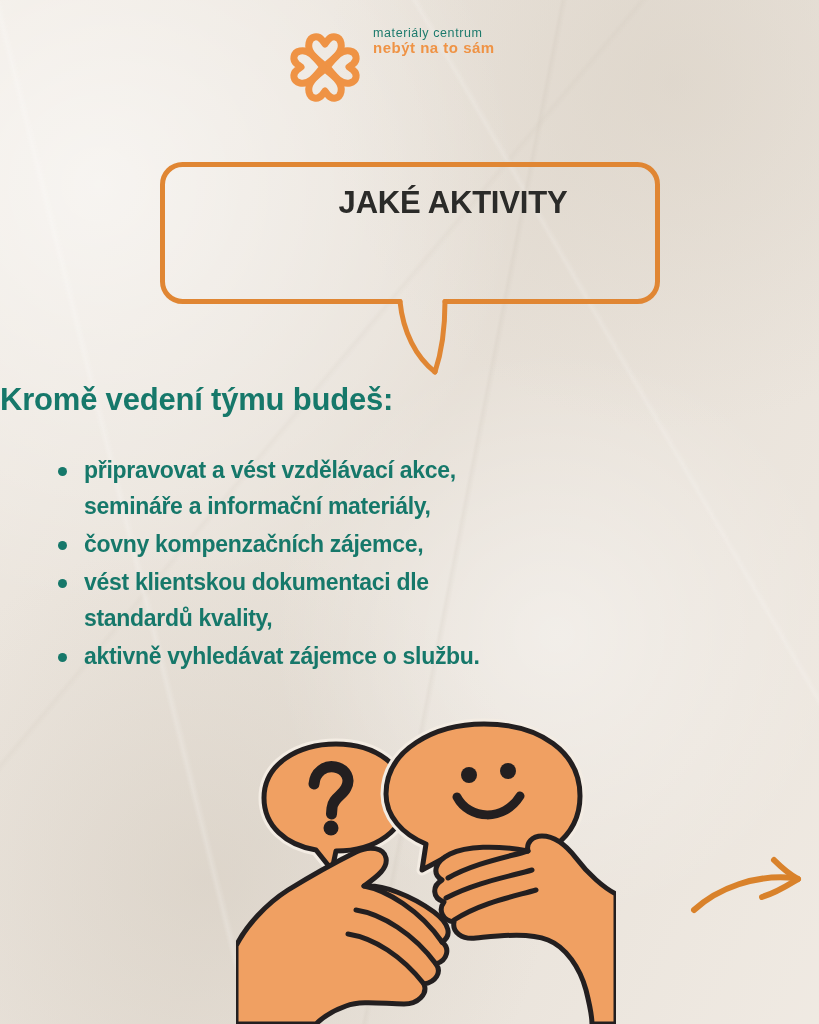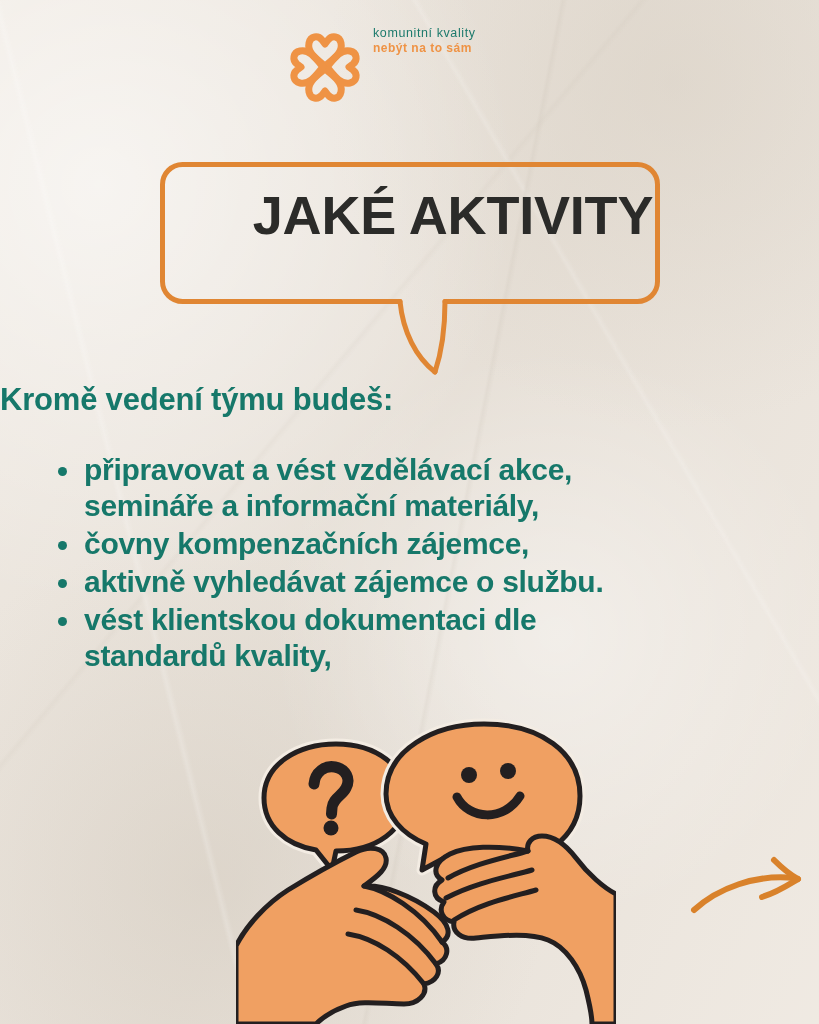"komunitní kvality" div.logo-top { text: komunitní kvality -> materiály centrum }
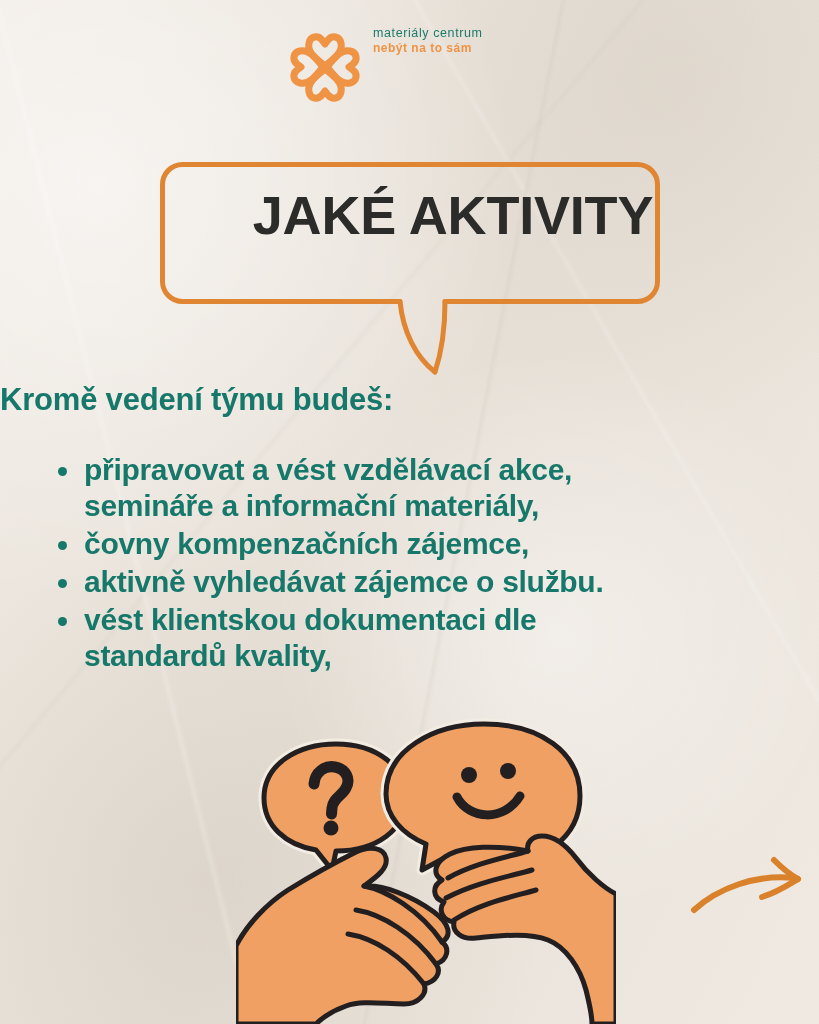"nebýt na to sám" .logo-sub { font-size: 12px -> 15px }
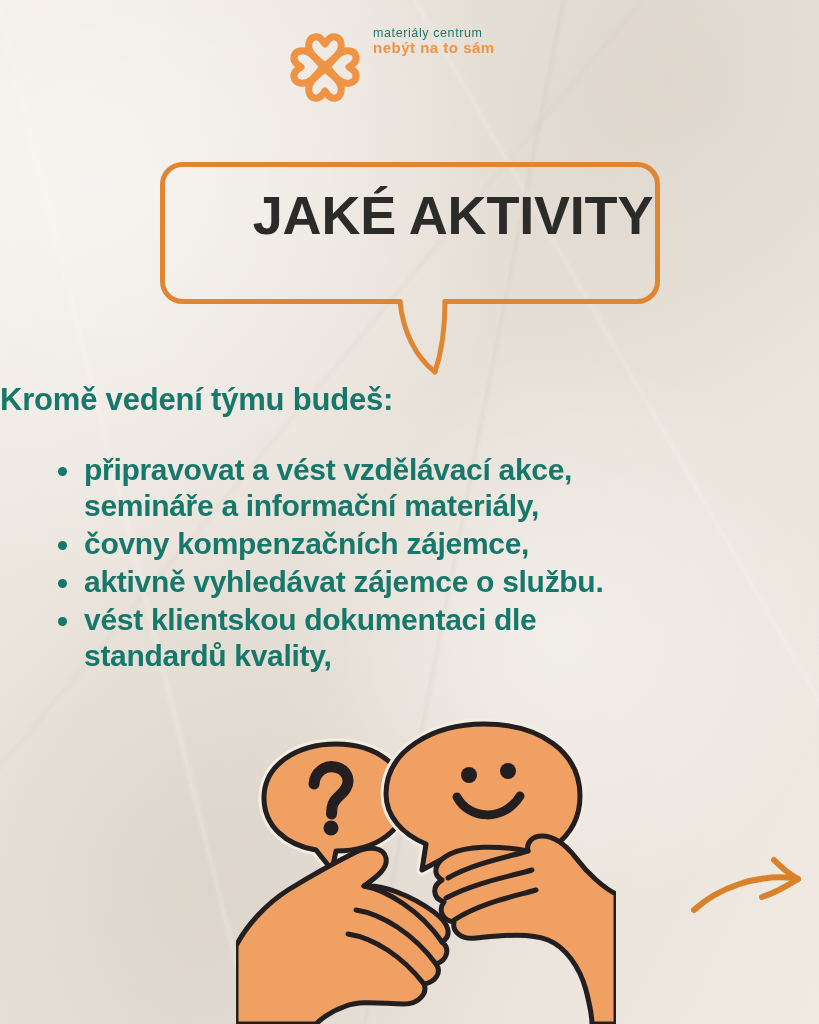"JAKÉ AKTIVITY" .bubble-text { font-size: 54px -> 31px; top: 28px -> 16px }
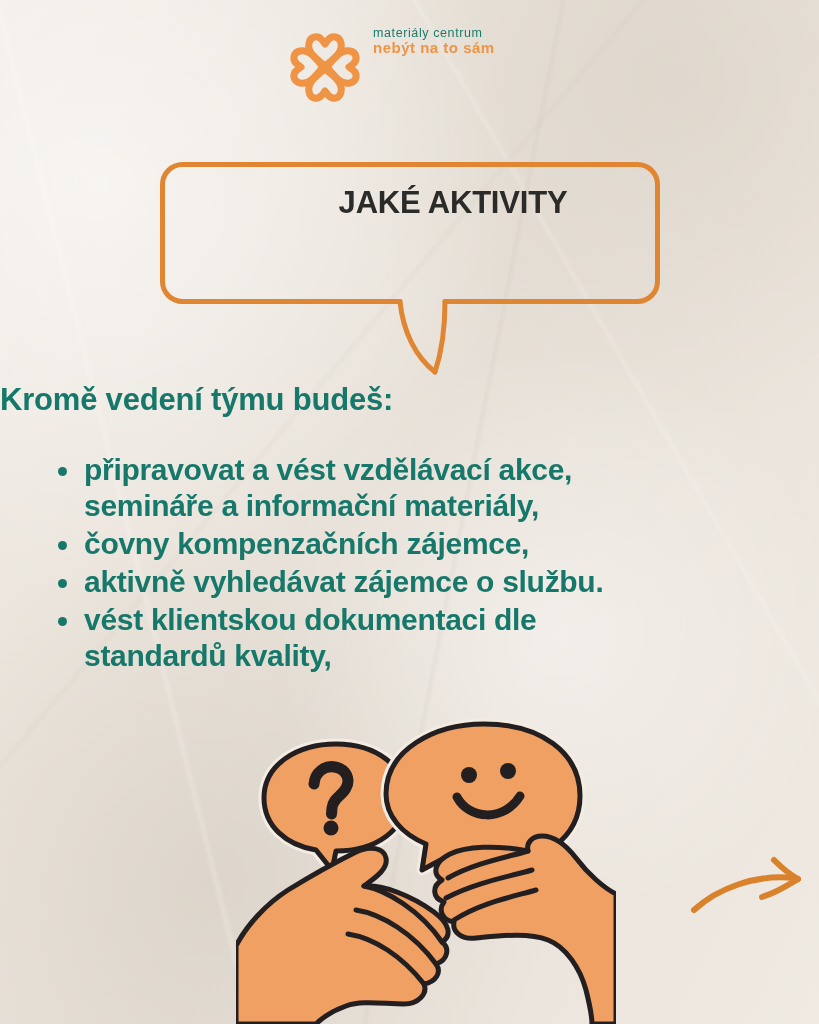"připravovat a vést vzdělávací akce," .bullets { font-size: 30px -> 23px }
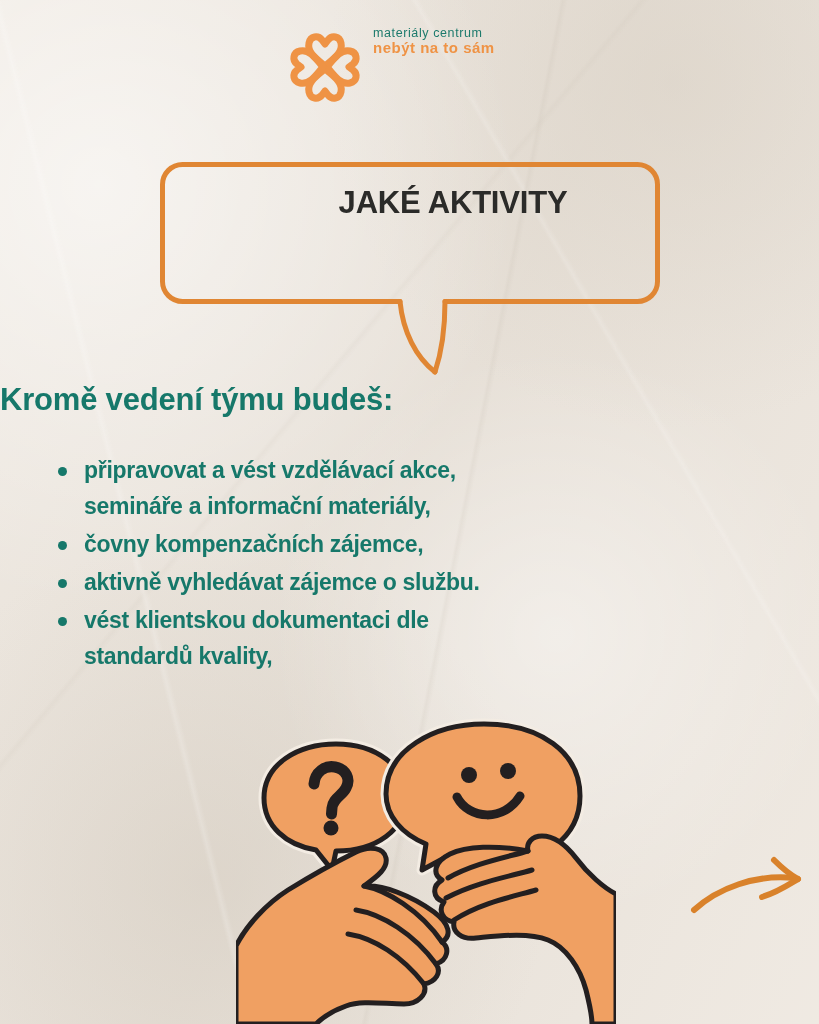"aktivně vyhledávat zájemce o službu." div.bullet-row { order: before "vést klientskou dokumentaci dle" -> after "vést klientskou dokumentaci dle" }
